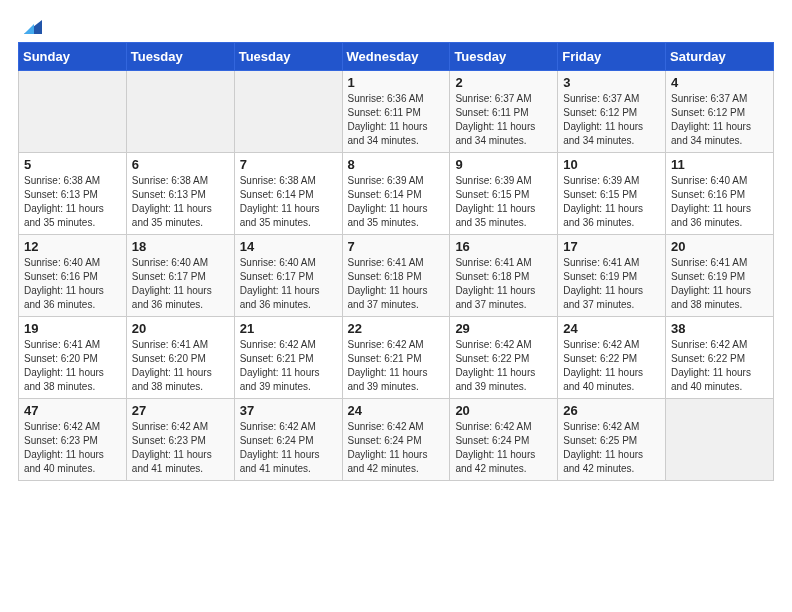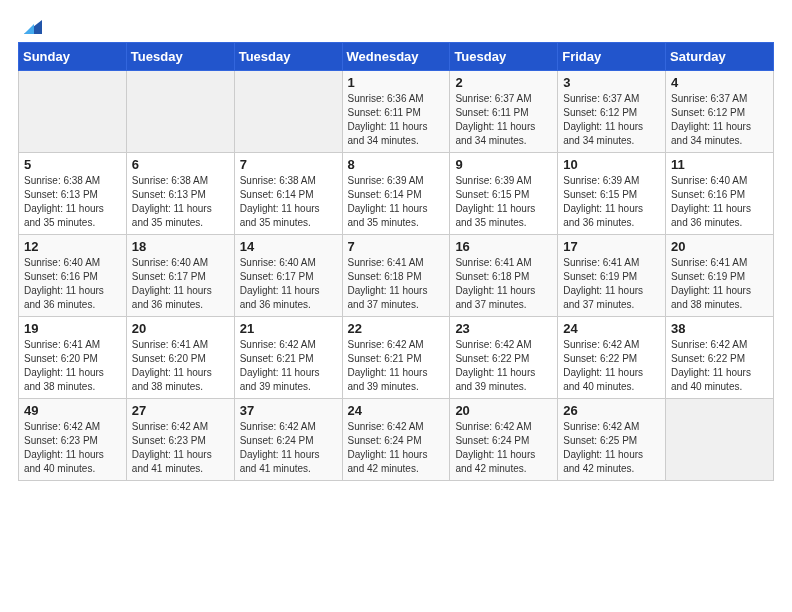"23" span.day-number { text: 23 -> 29 }
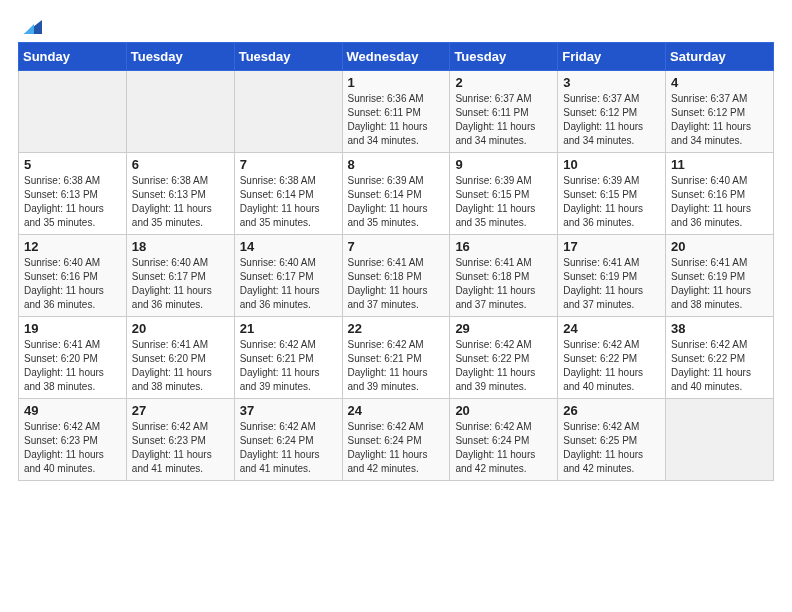"49" span.day-number { text: 49 -> 47 }
